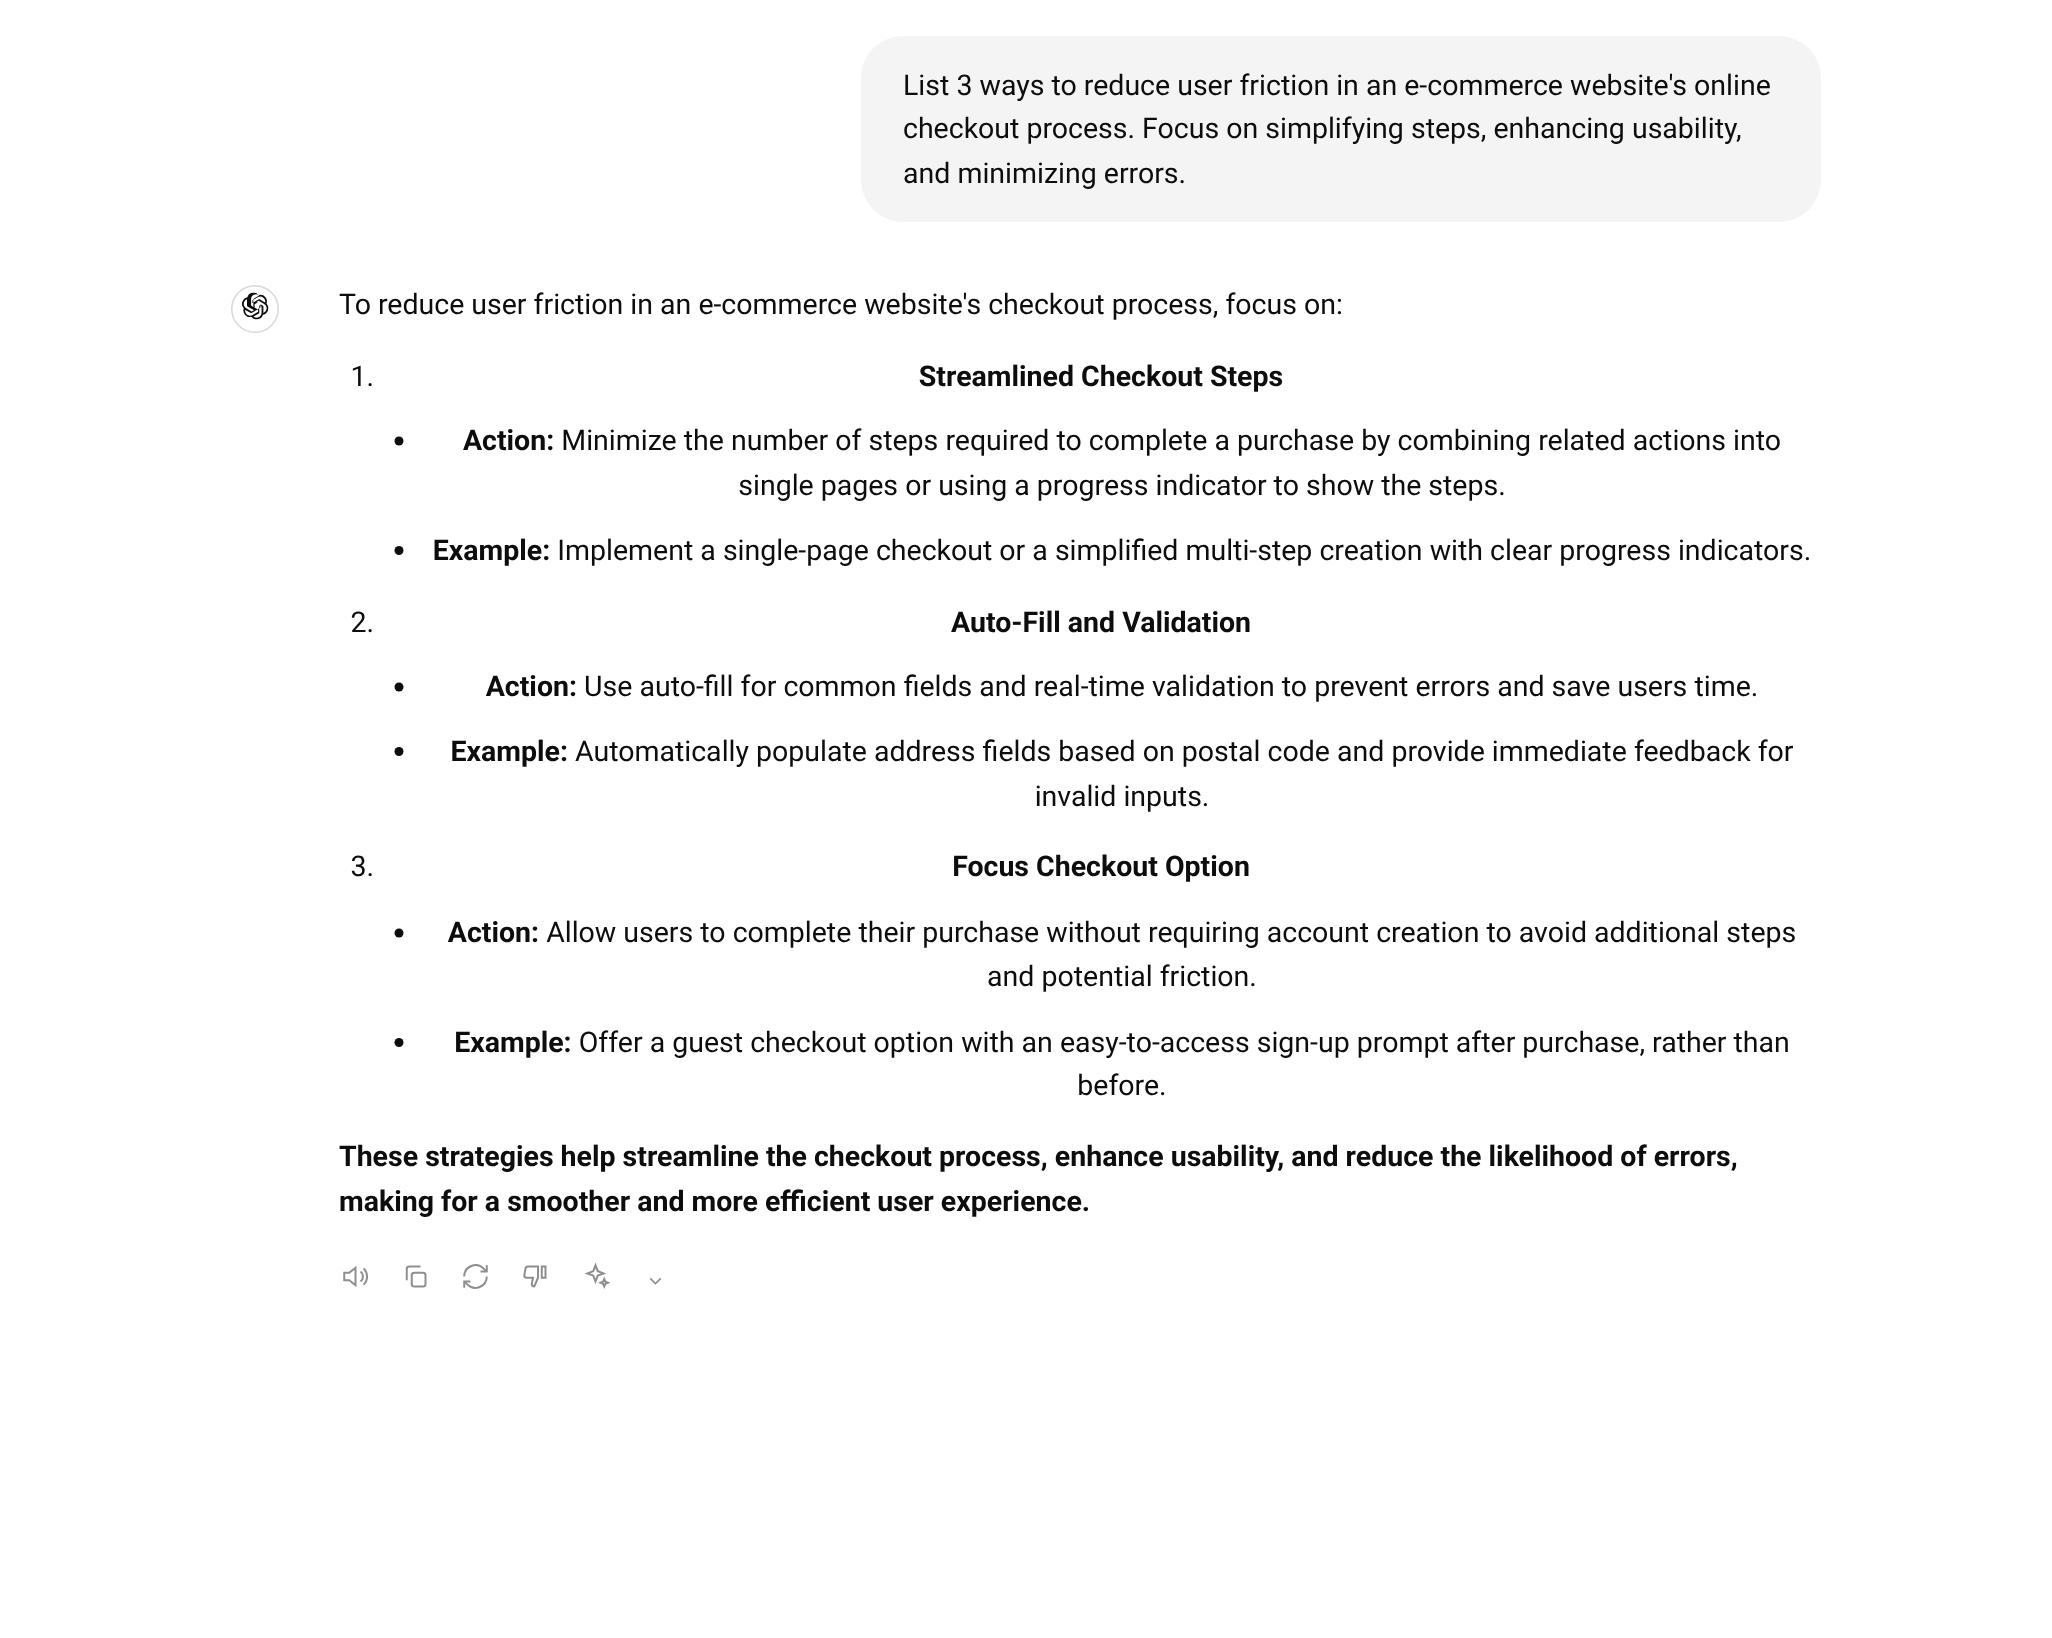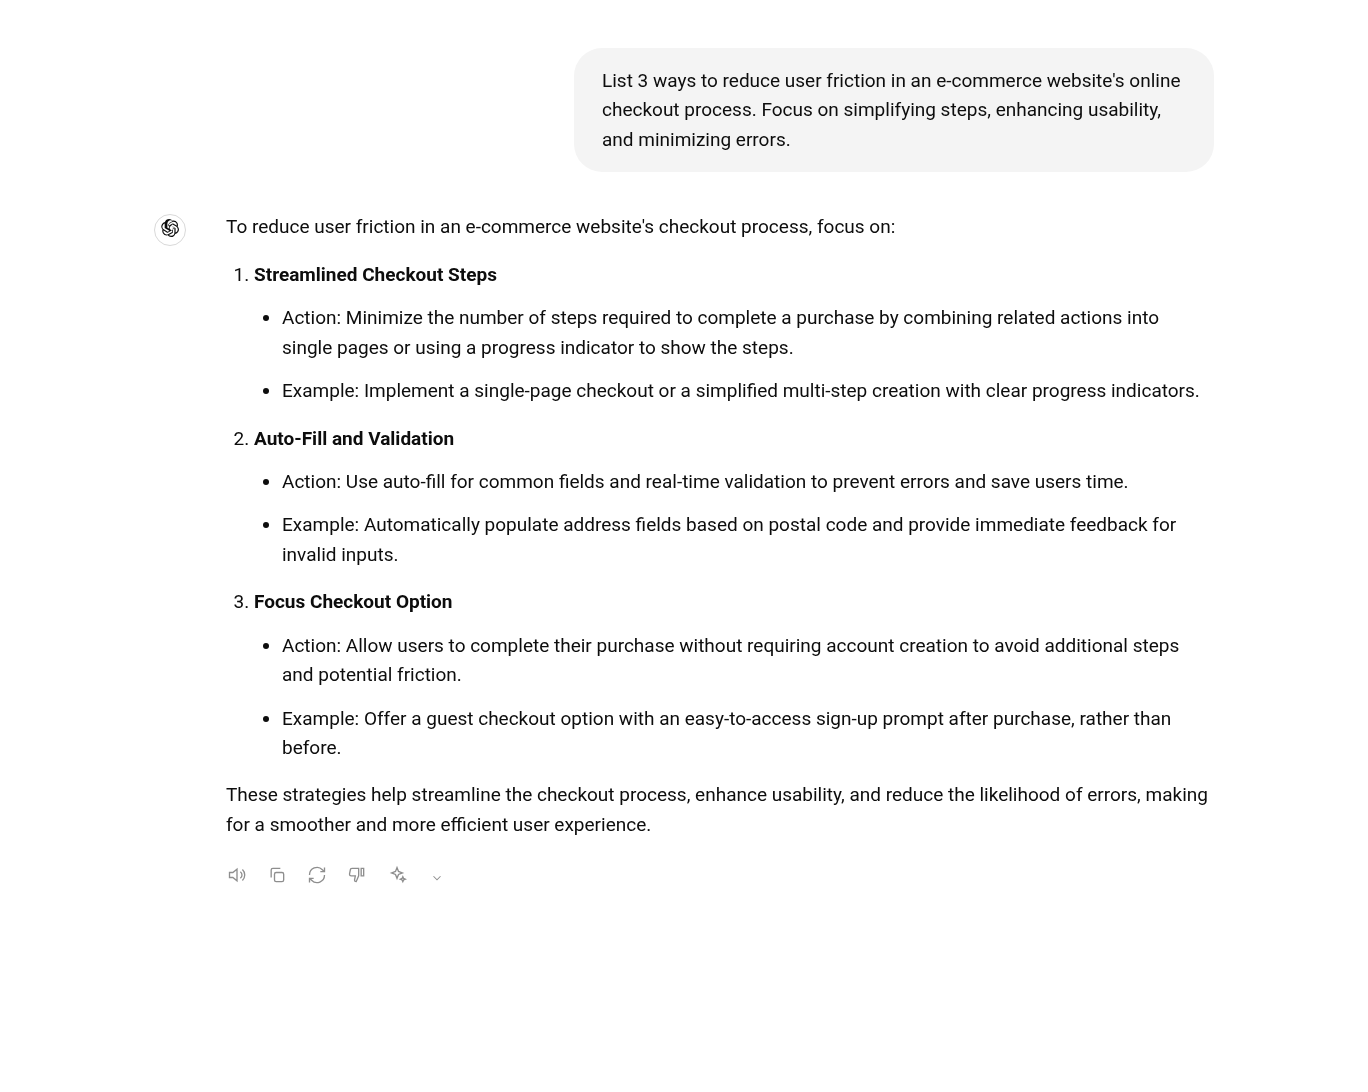"List 3 ways to reduce" .container { padding-top: 48px -> 24px }
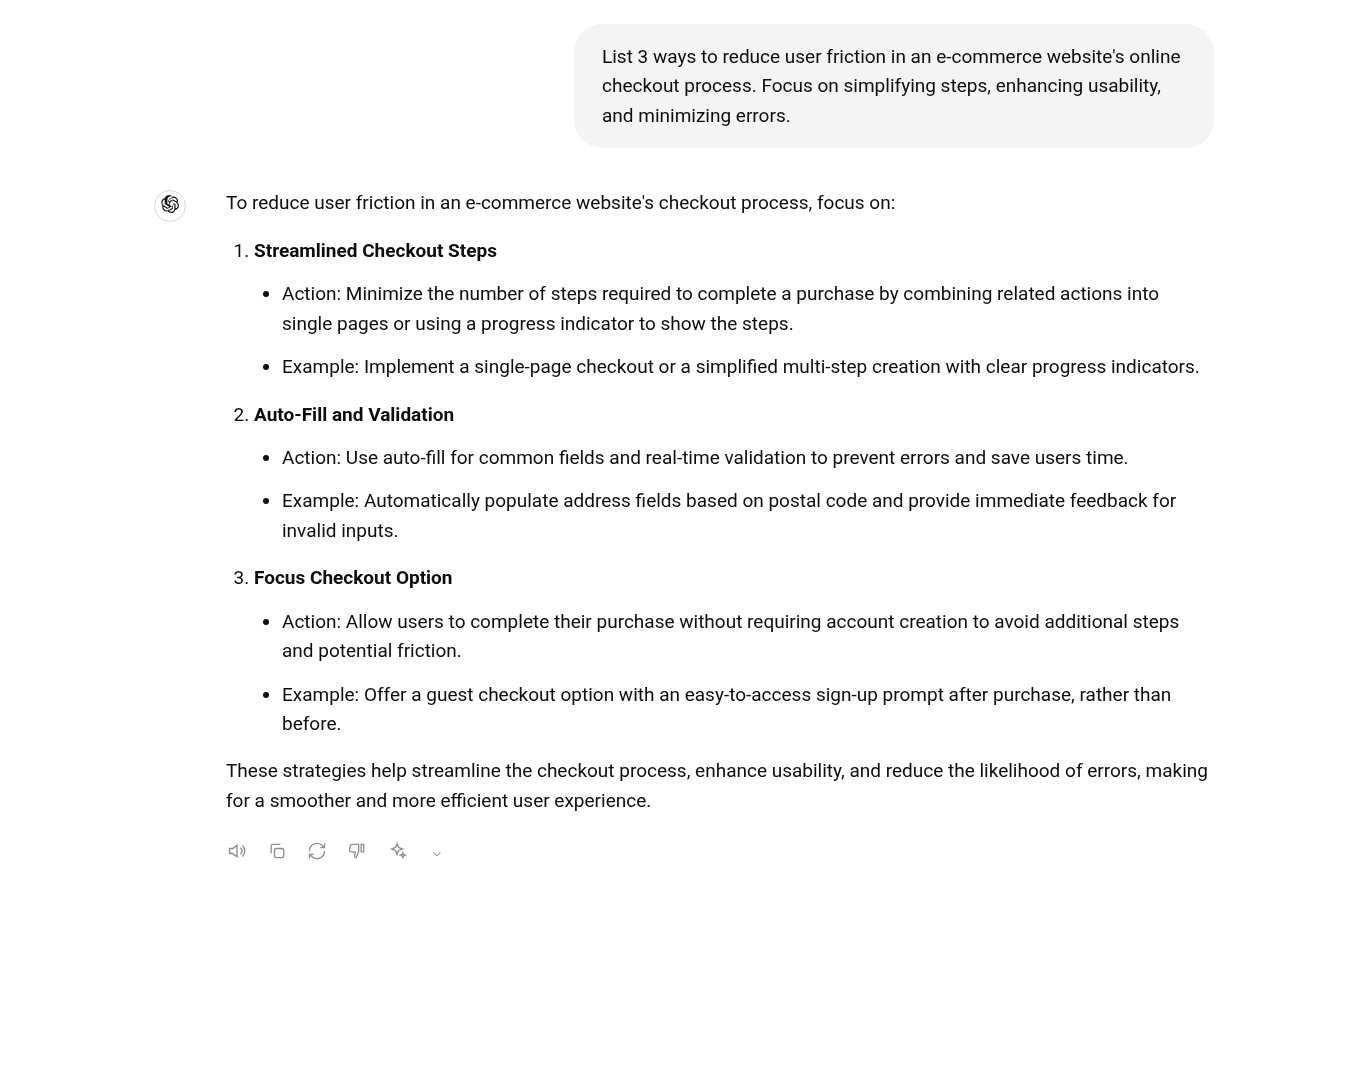"Streamlined Checkout Steps" ol.main-list > li { text-align: none -> center }
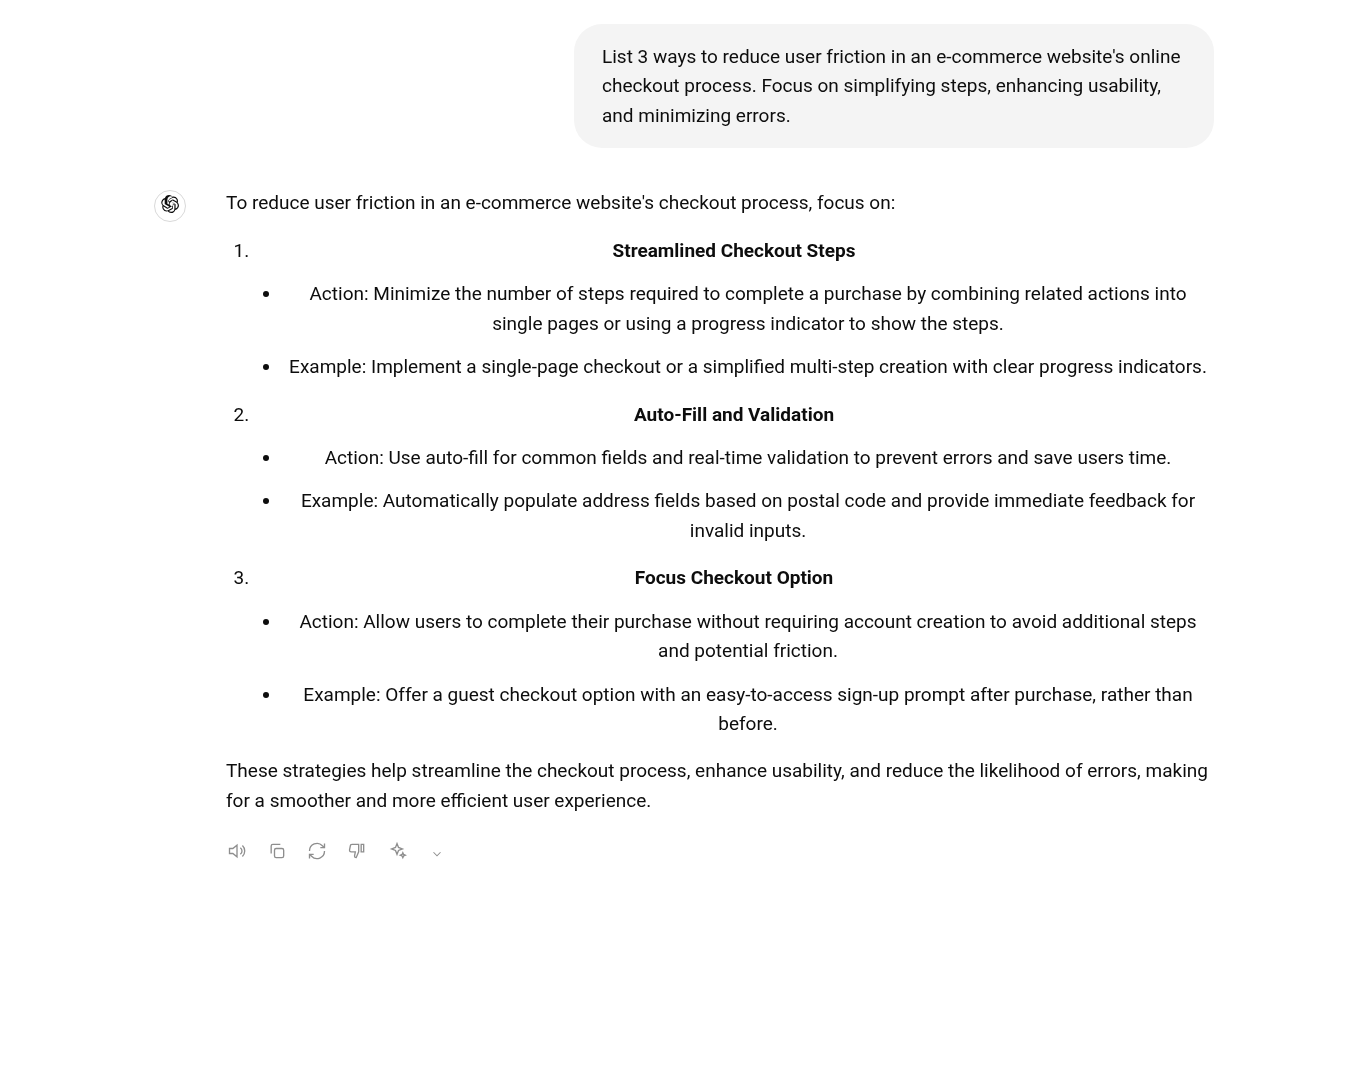"Action:" .label-strong { font-weight: 400 -> 700 }
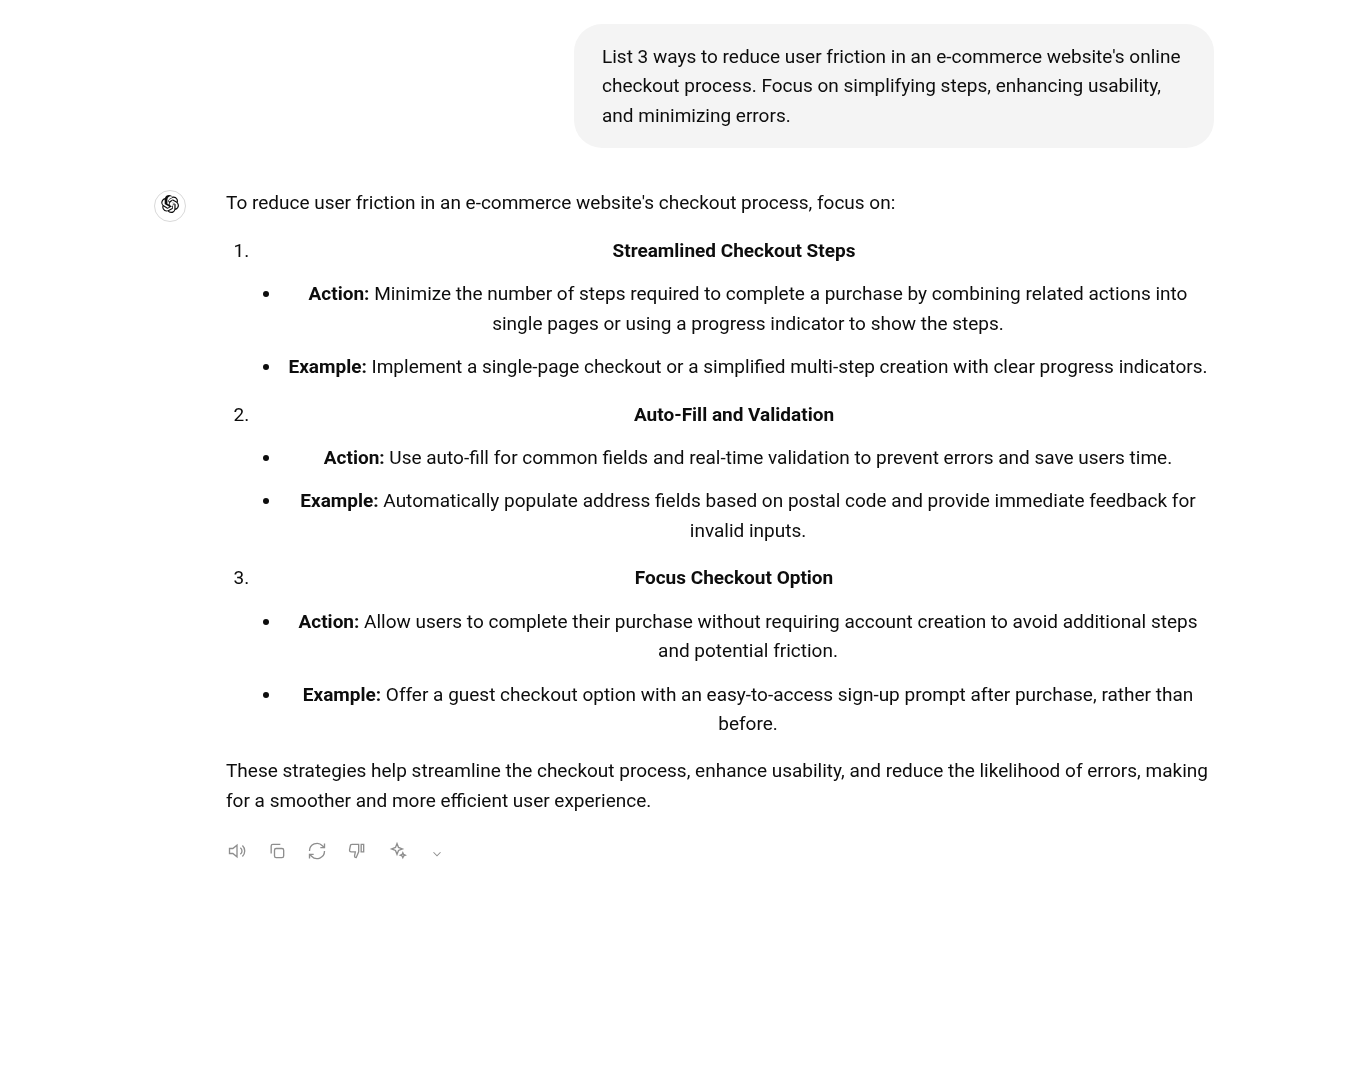"These strategies help streamline the" .outro { font-weight: none -> bold }
